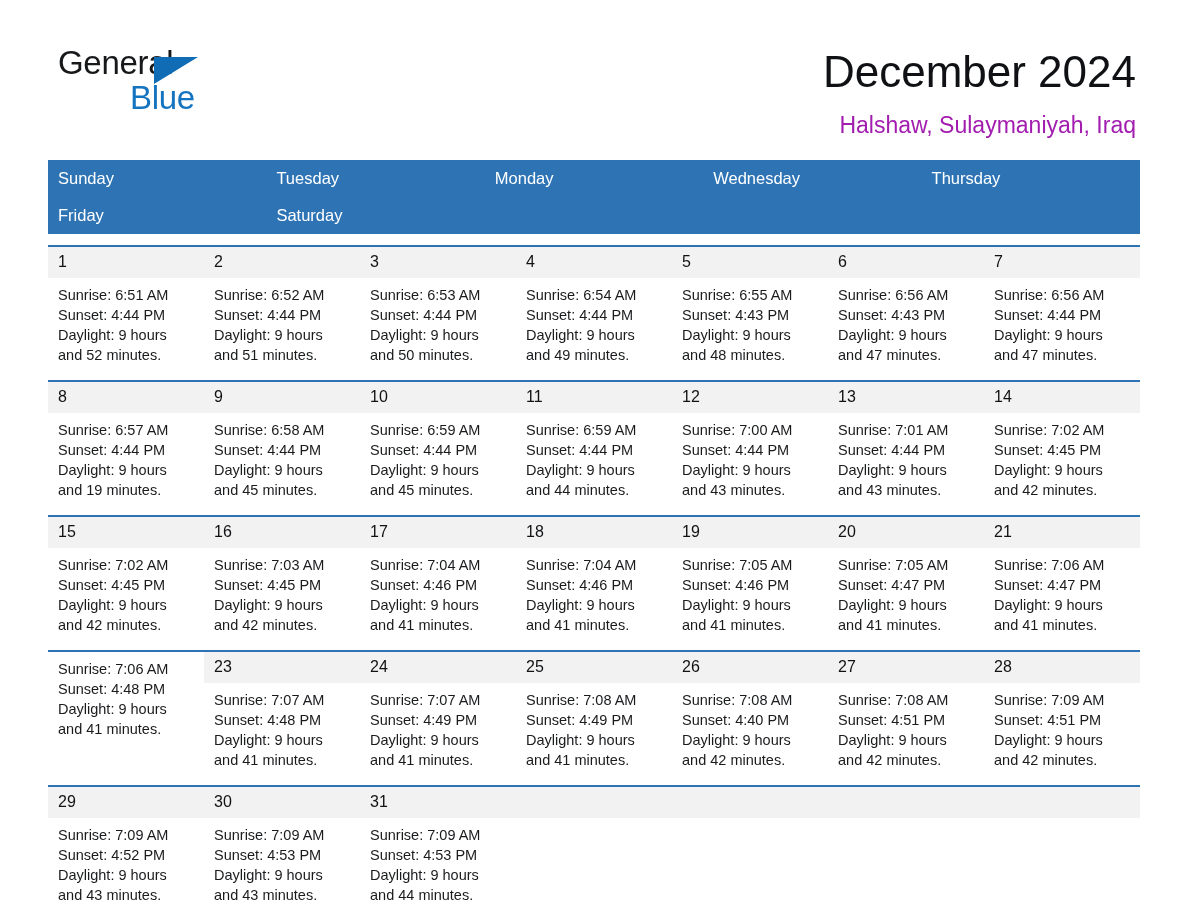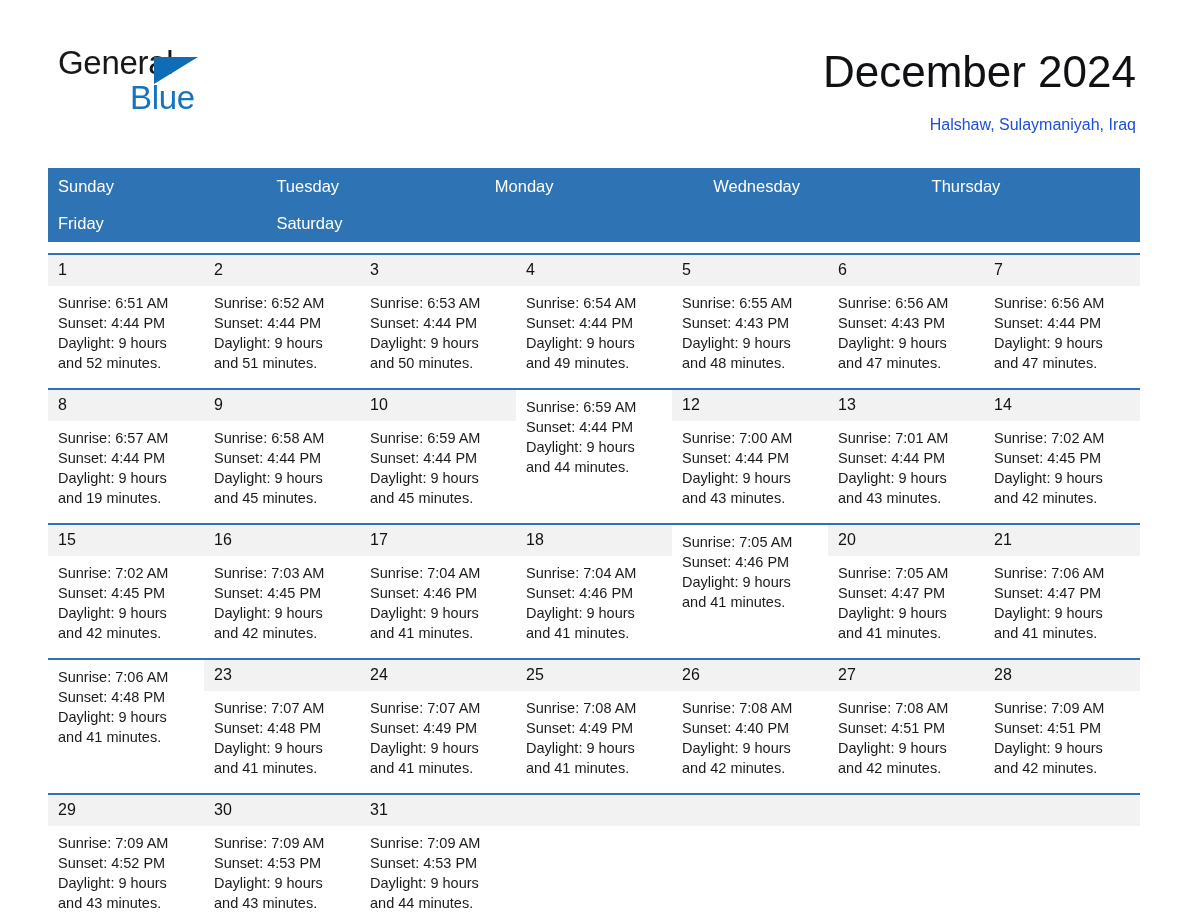"Halshaw, Sulaymaniyah, Iraq" .location { color: #1d4ed8 -> #a21caf; font-size: 16px -> 23px; margin: 12px 0 8px 0 -> 12px 0 0 0 }
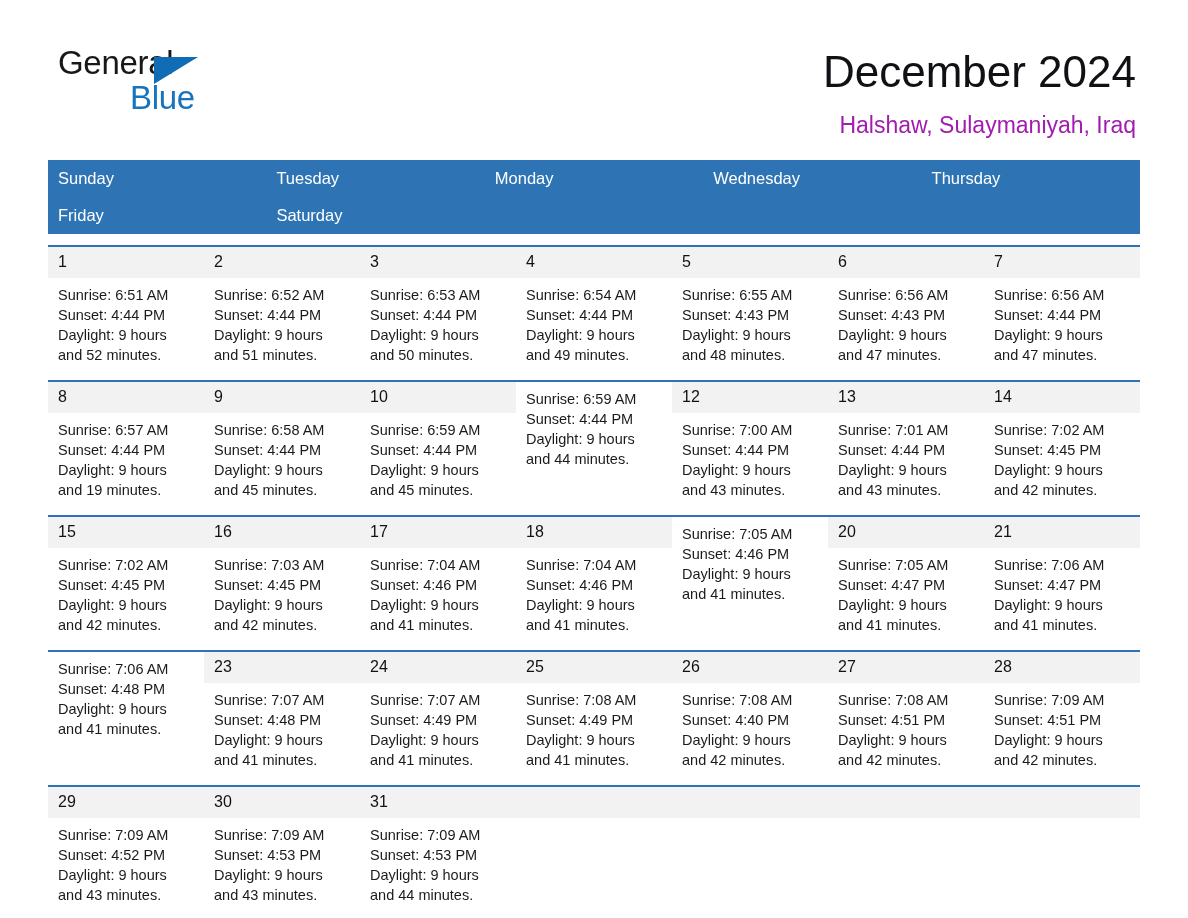"11" div.daynum { html: none -> <div>11</div> }
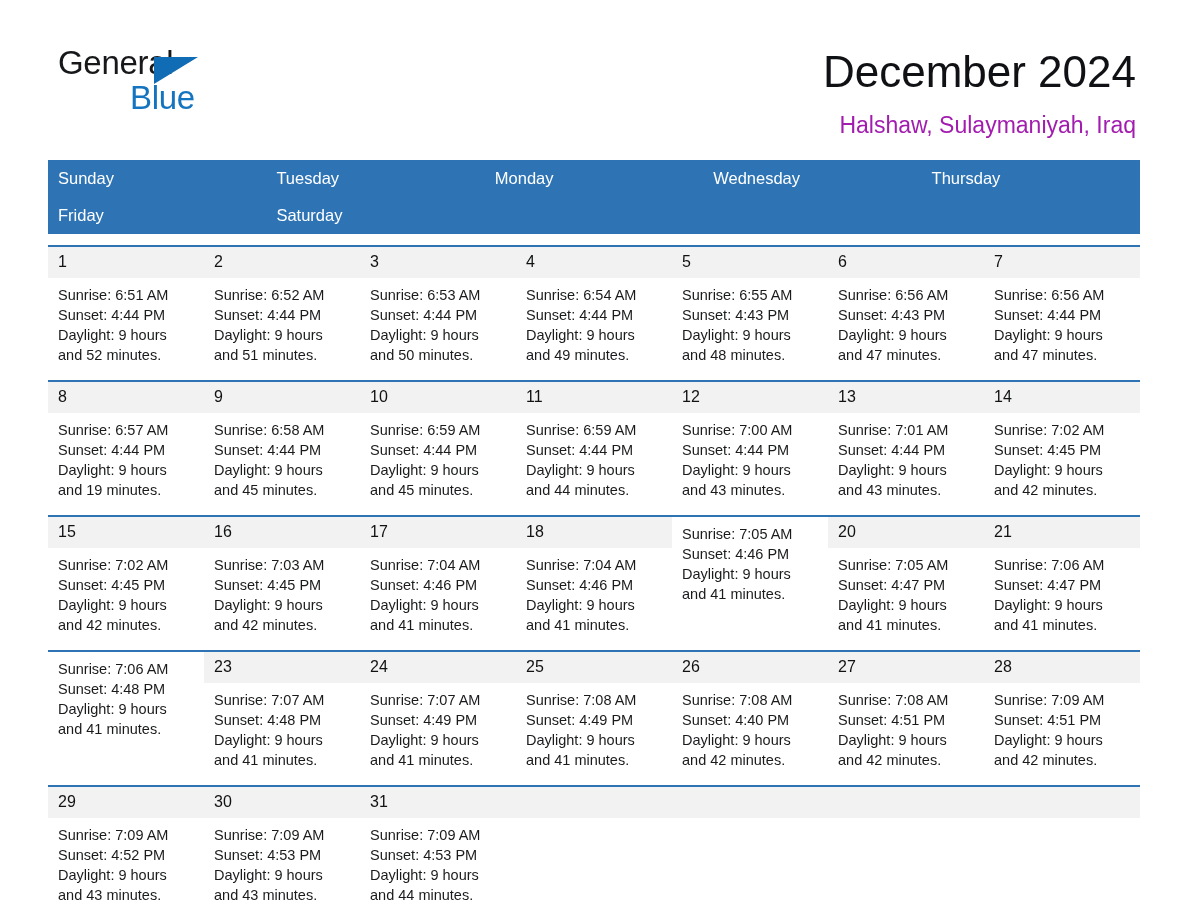"19" div.daynum { html: none -> <div>19</div> }
